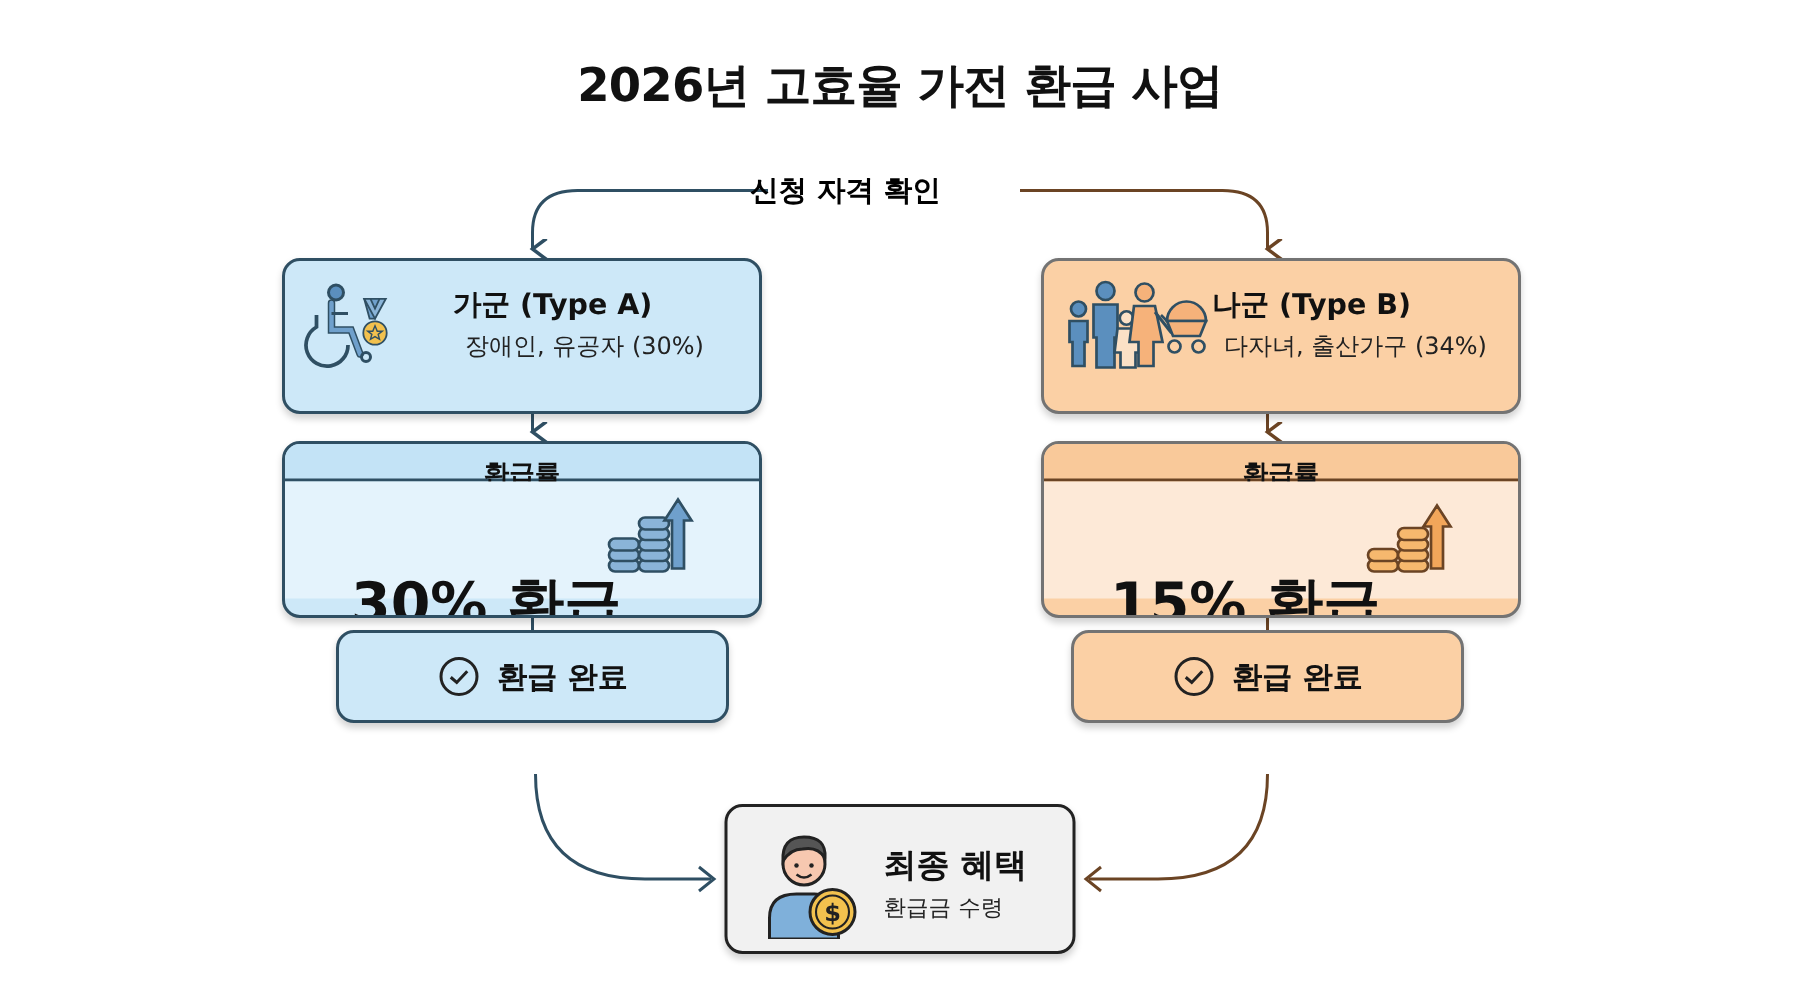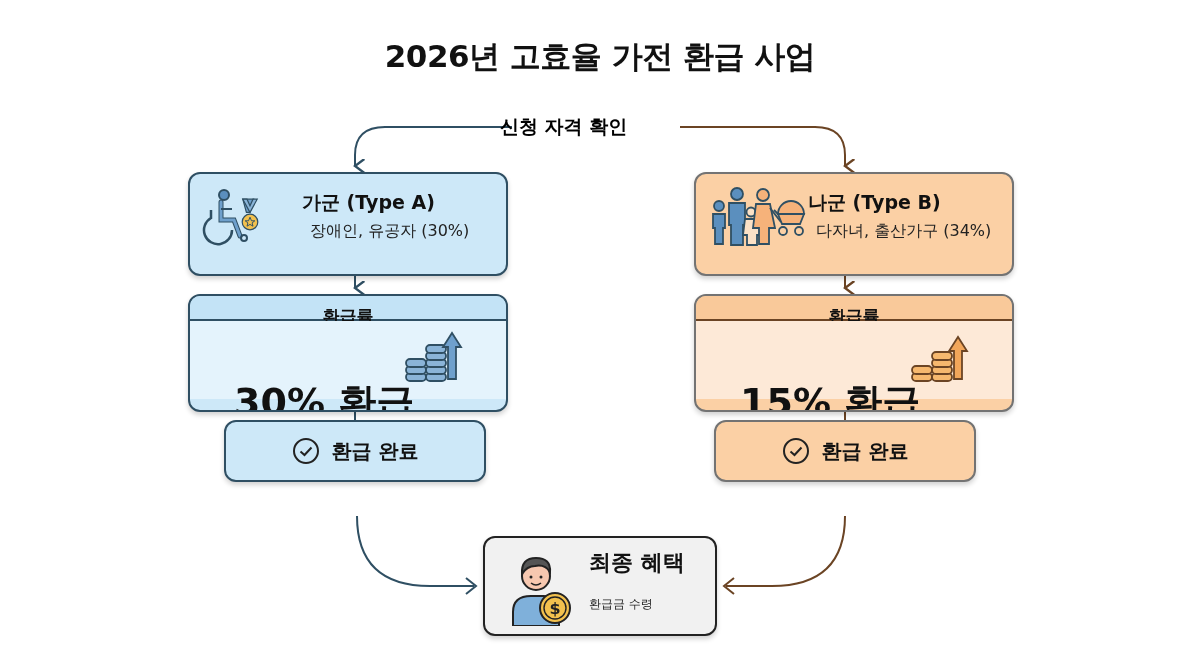"최종 혜택" .final-box .f1 { top: 10px -> 24px }
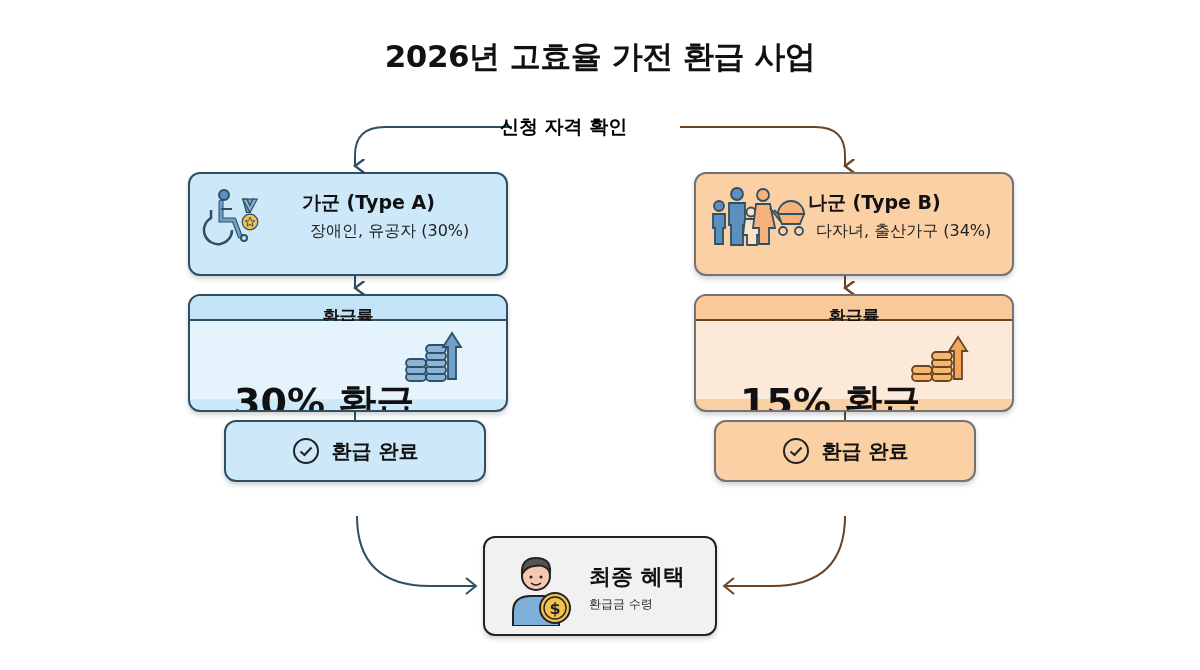"환급금 수령" .final-box .f2 { font-size: 12px -> 15px }
